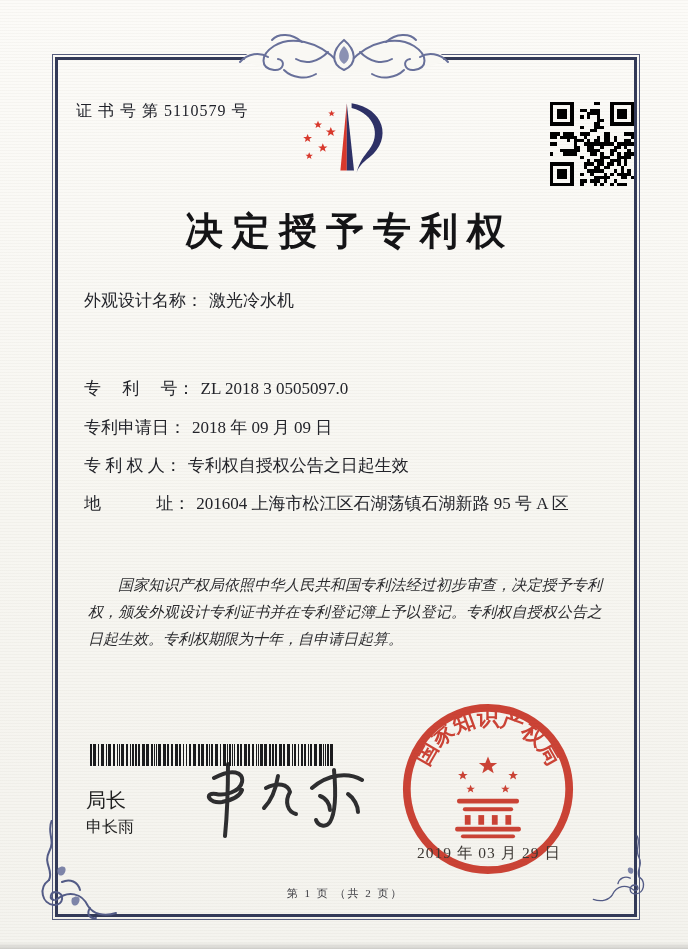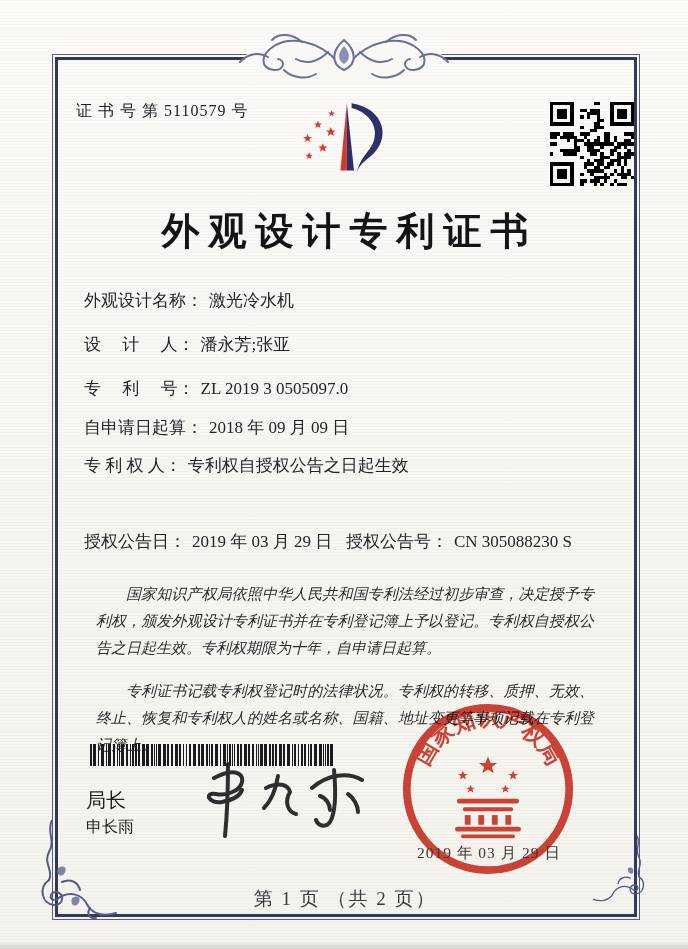"外观设计专利证书" div.title { text: 外观设计专利证书 -> 决定授予专利权 }
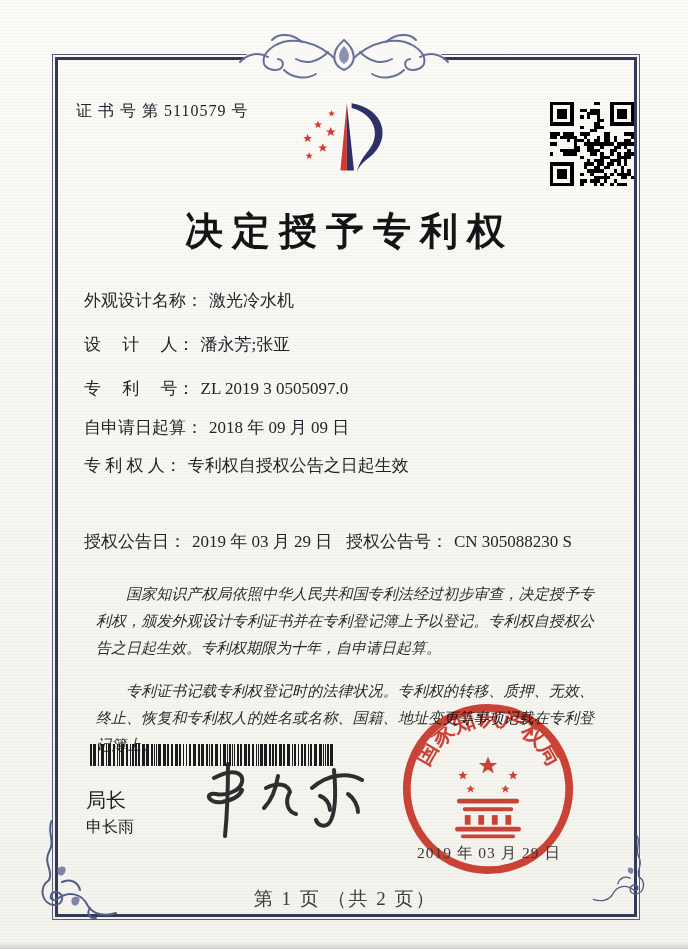"设 计 人： 潘永芳;张亚" div.field-row { html: <div> <span>设 计 人：</span><span>潘永芳;张亚</span> </div> -> none }
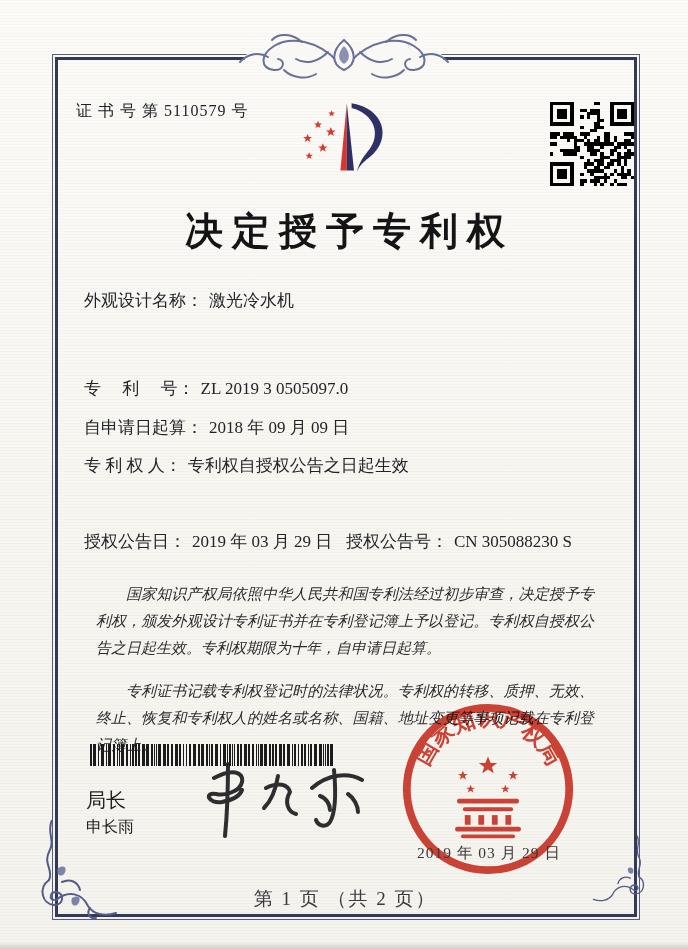"ZL 2019 3 0505097.0" span.val { text: 2019 -> 2018 }
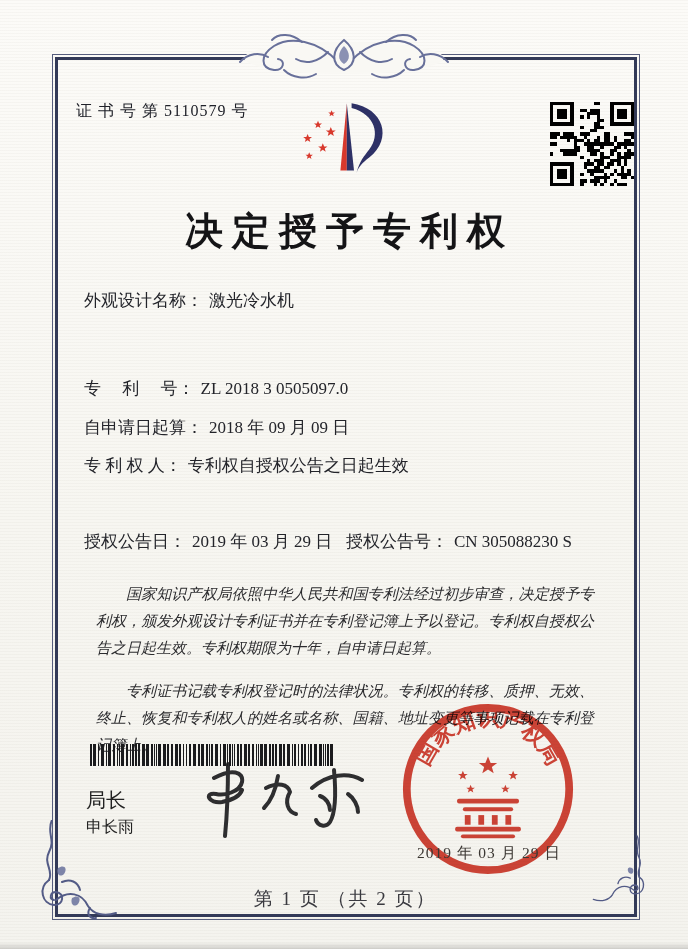"自申请日起算：" span.lbl { text: 自申请日起算 -> 专利申请日 }
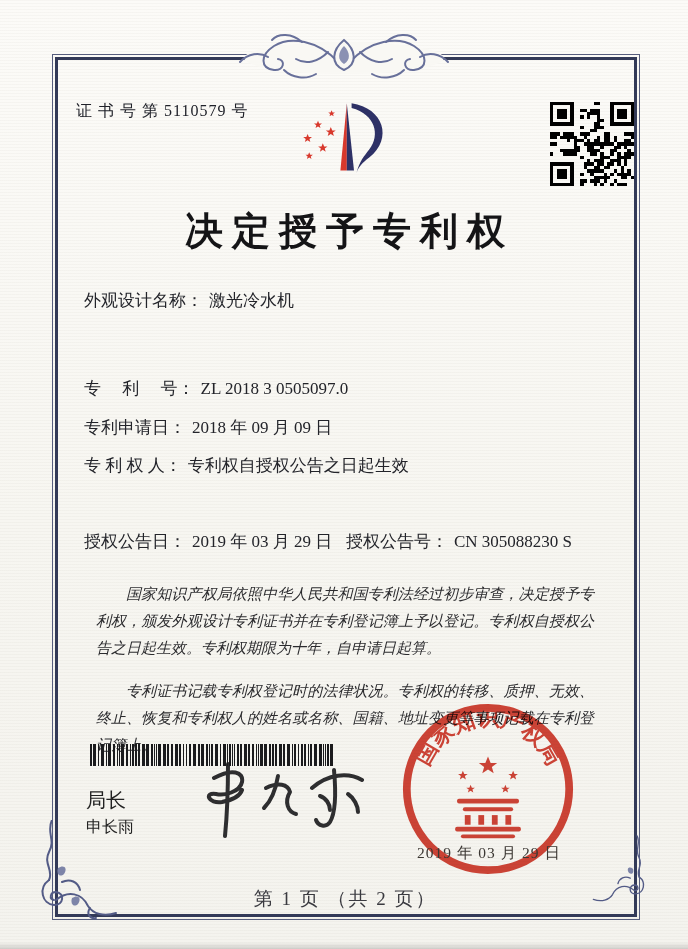"地 址： 201604 上海市松江区石湖荡镇石湖新路 95" div.field-row { html: none -> <div> <span>地 址：</span><span>201604 上海市松江区石湖荡镇石湖新路 95 号 A 区</span> </div> }
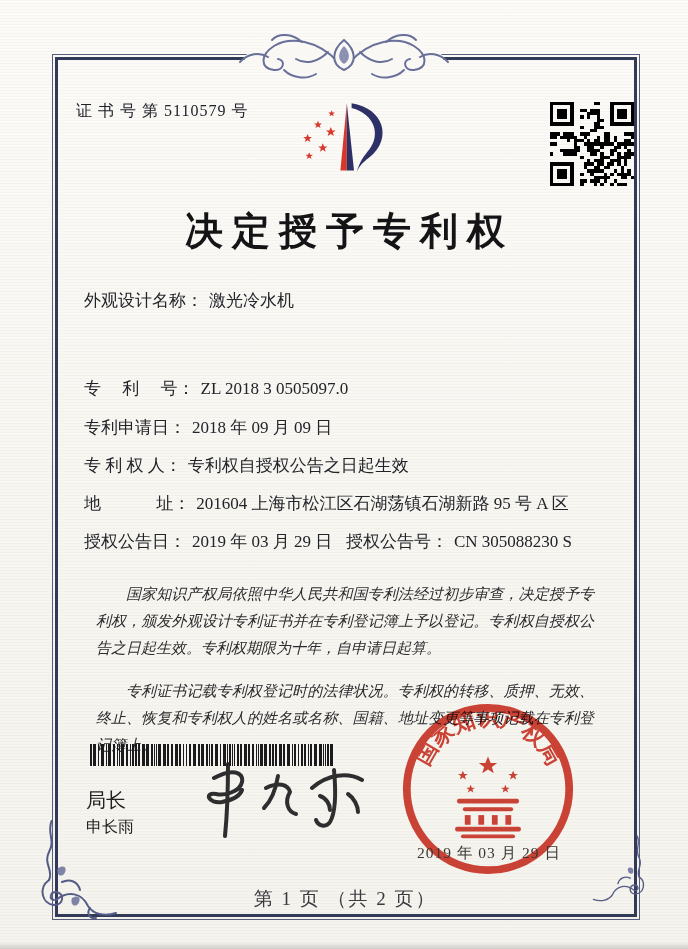"授权公告日： 2019 年 03 月" div.field-row { html: <div> <span><span>授权公告日：</span><span>2019 年 03 月 29 日</span></span> <span><span>授权公告号：</span><span>CN 305088230 S</span></span> </div> -> none }
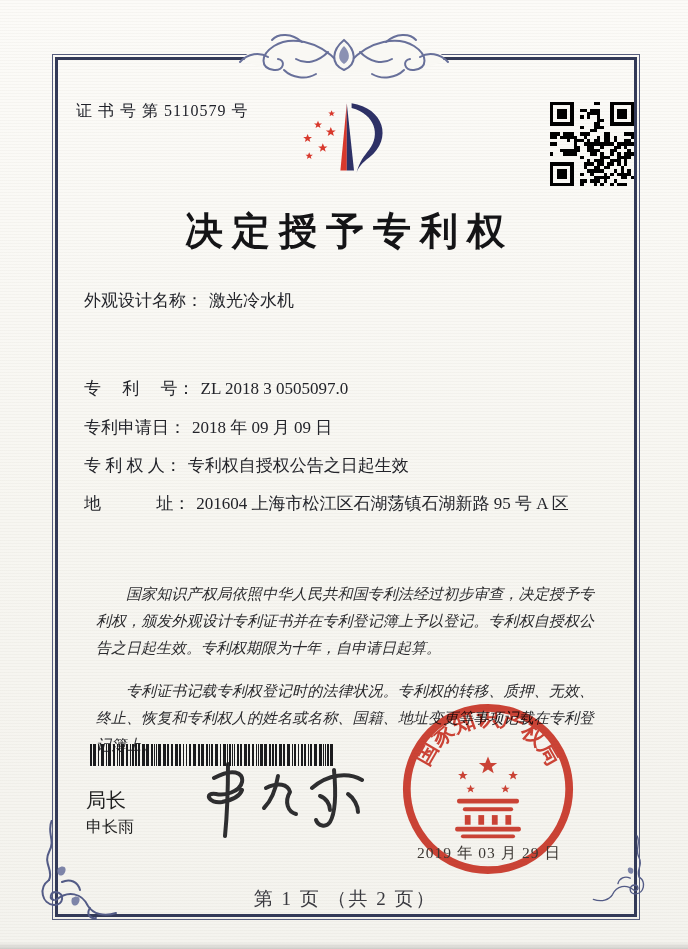"国家知识产权局依照中华人民共和国专利法经过初步审查，决定授予专利权，颁发外观设计" .body-text p { font-family: none -> Liberation Mono, monospace; margin: 16px -> 8px }
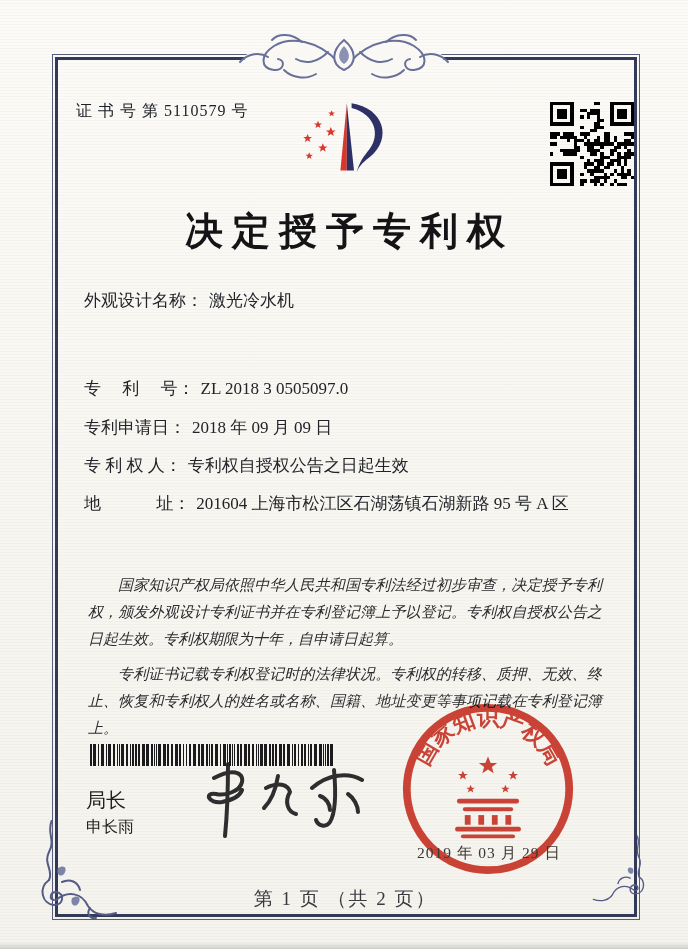"专利证书记载专利权登记时的法律状况。专利权的转移、质押、无效、终止、恢复和专利权" p { html: <p>专利证书记载专利权登记时的法律状况。专利权的转移、质押、无效、终止、恢复和专利权人的姓名或名称、国籍、地址变更等事项记载在专利登记簿上。</p> -> none }
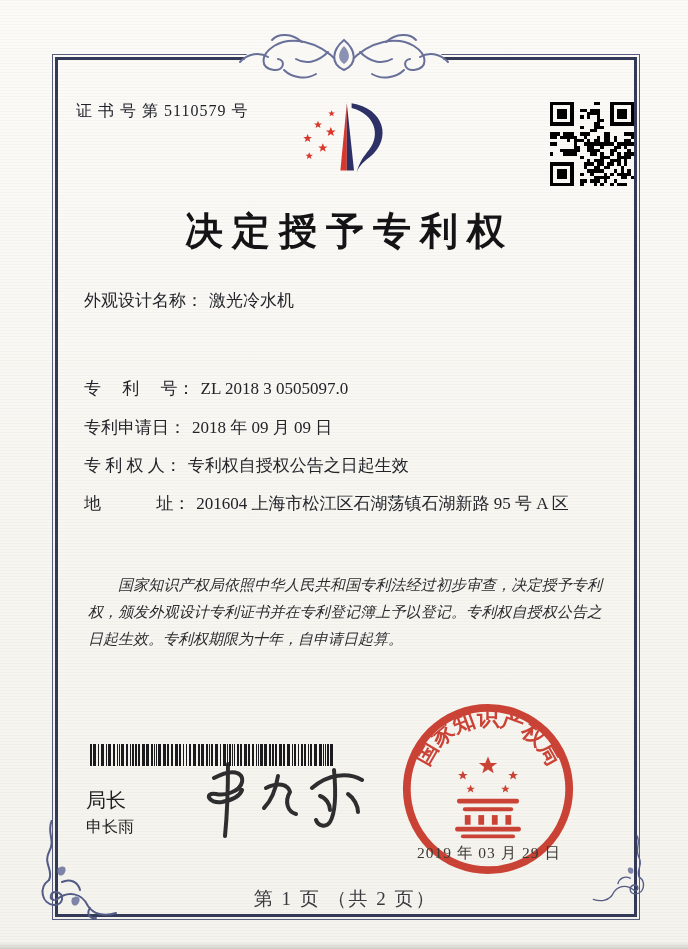"第 1 页 （共 2" .footer { font-size: 19px -> 11px }
